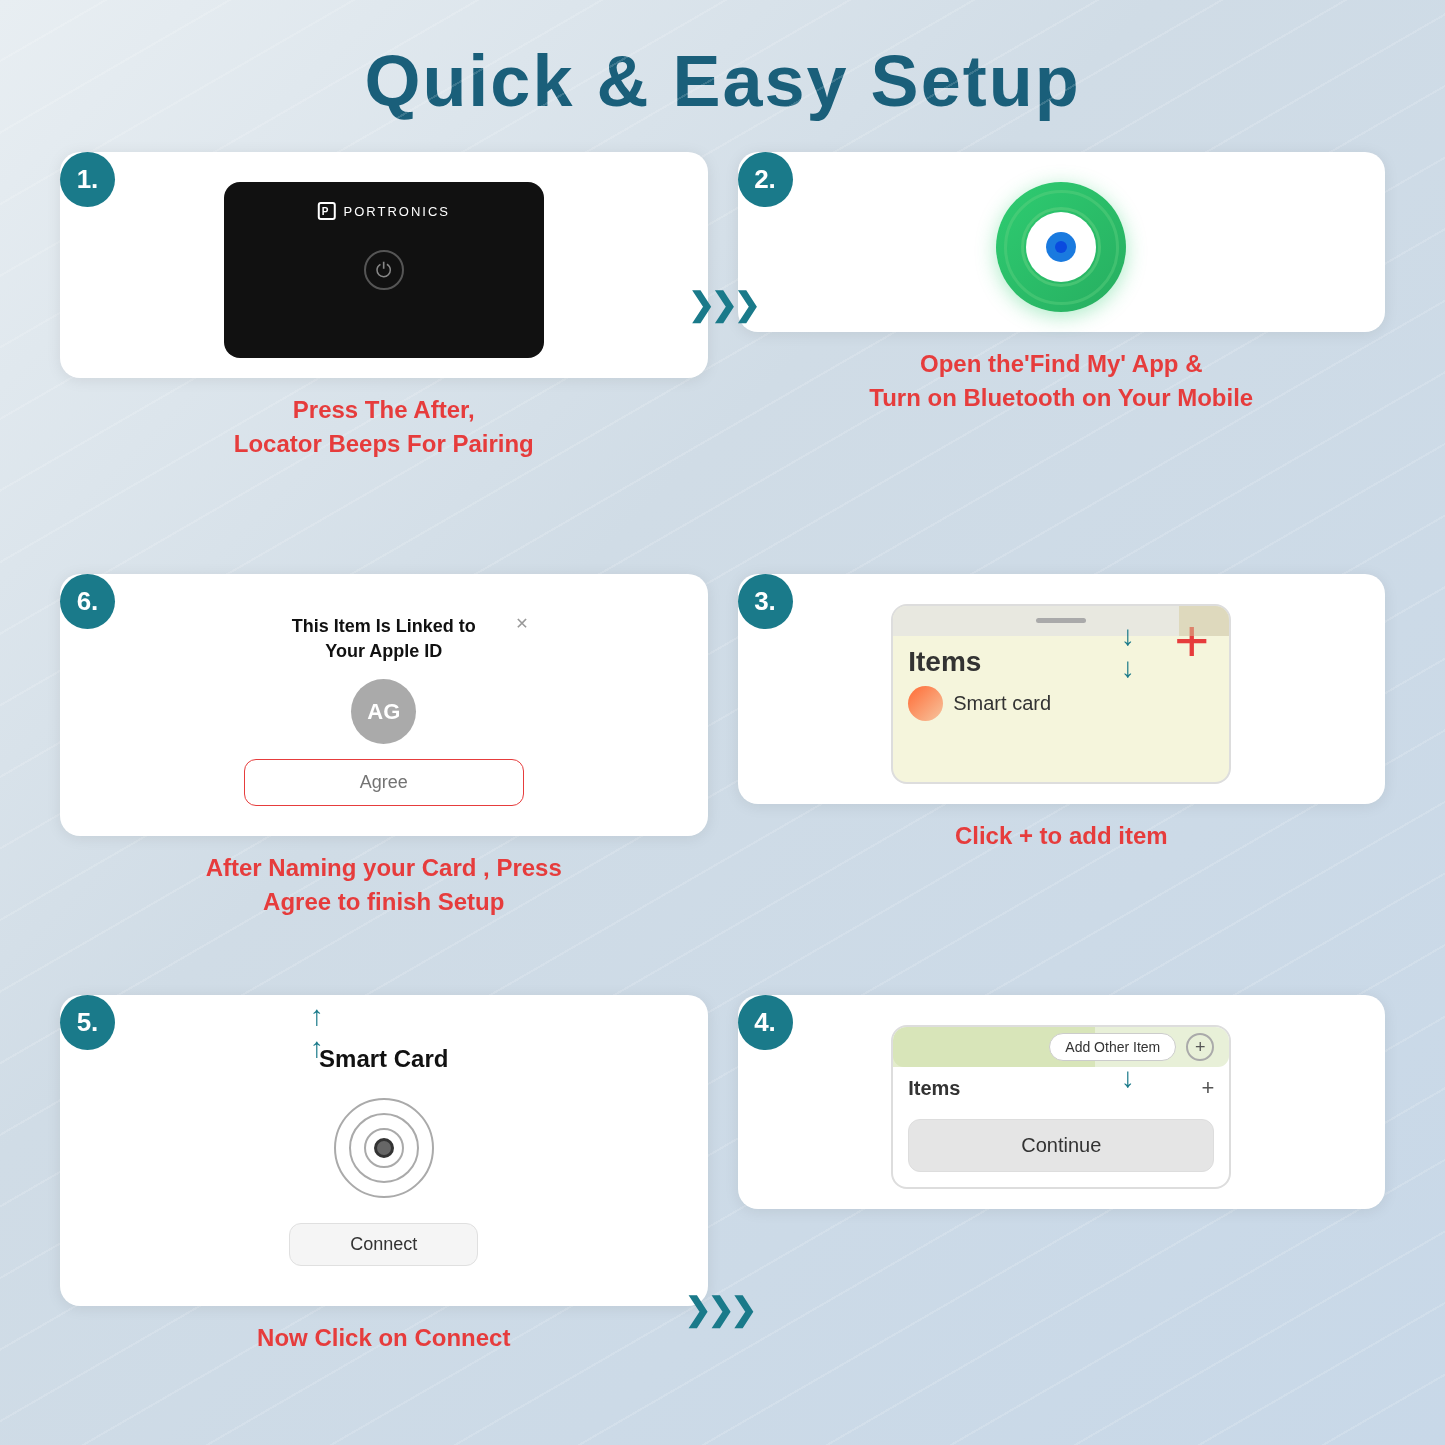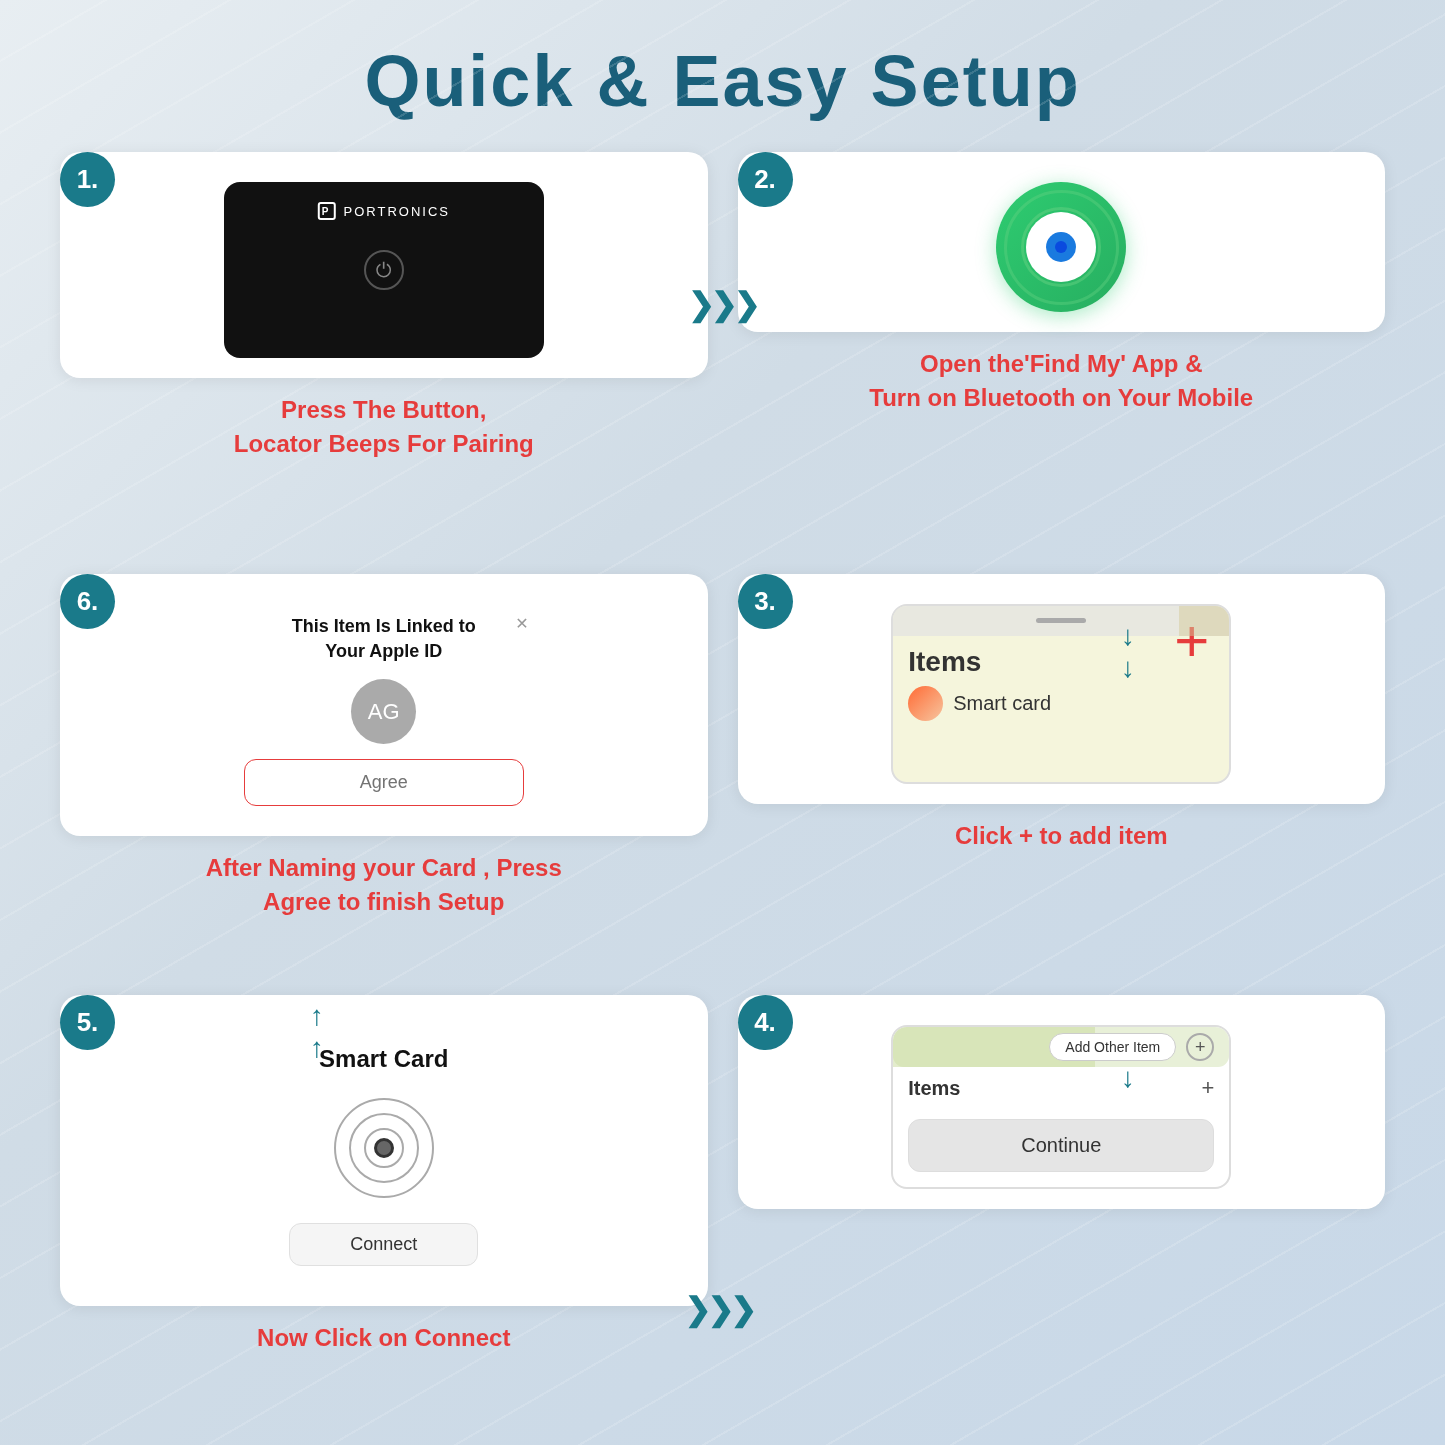"Press The Button," p.step-desc { text: Button -> After }
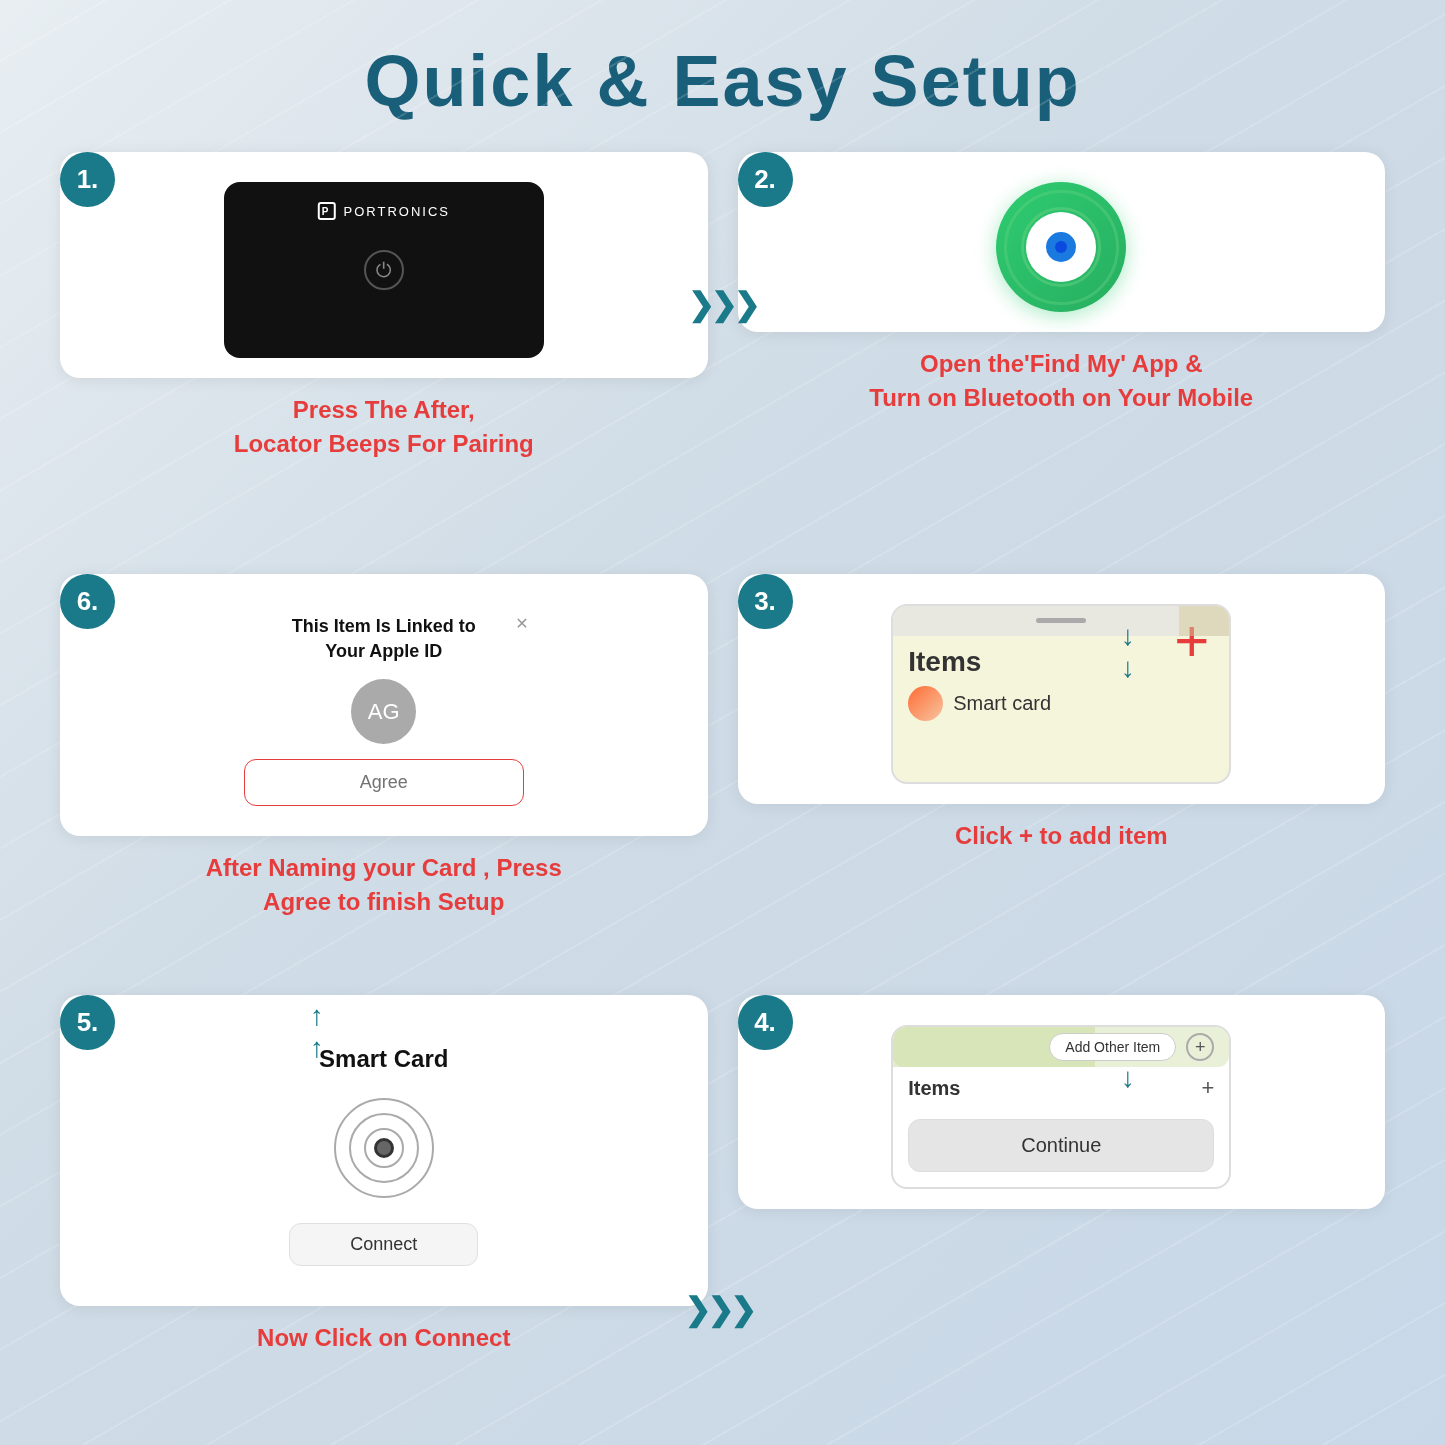"AG" .avatar-circle { font-weight: normal -> bold }
